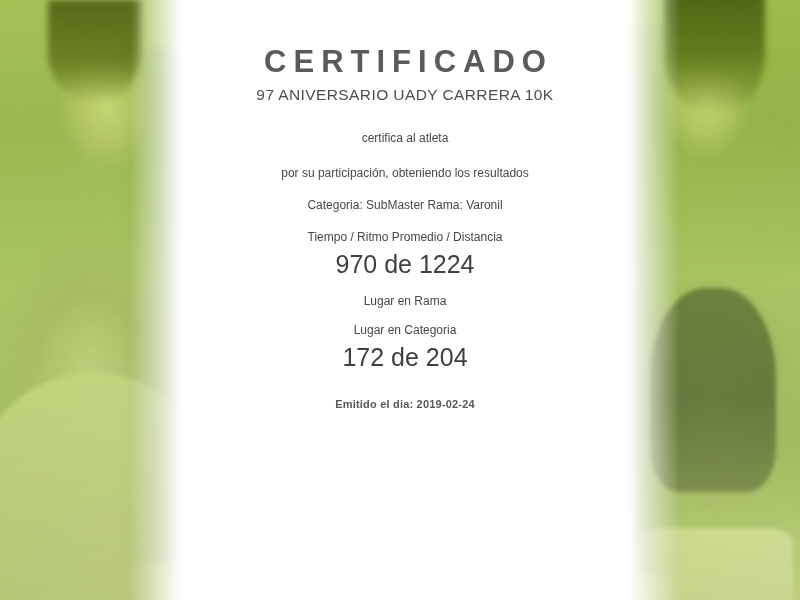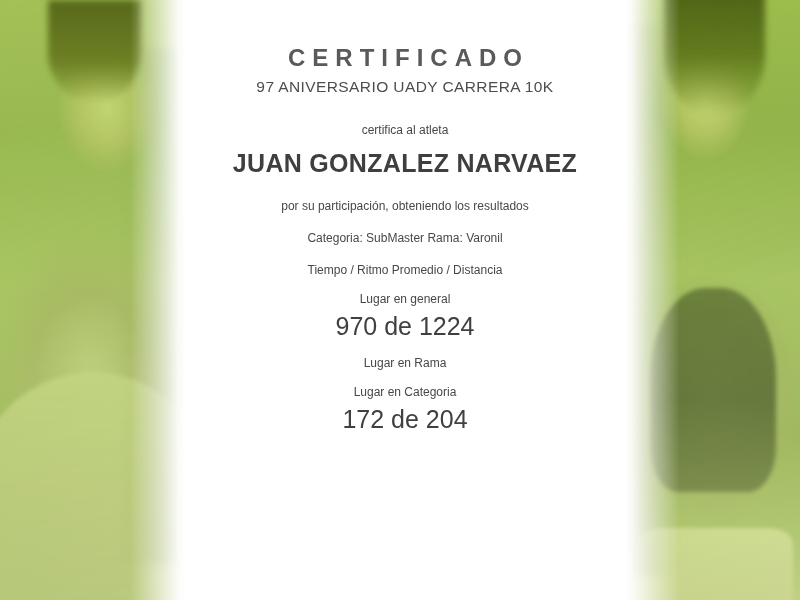"CERTIFICADO" .title { font-size: 24px -> 31px }
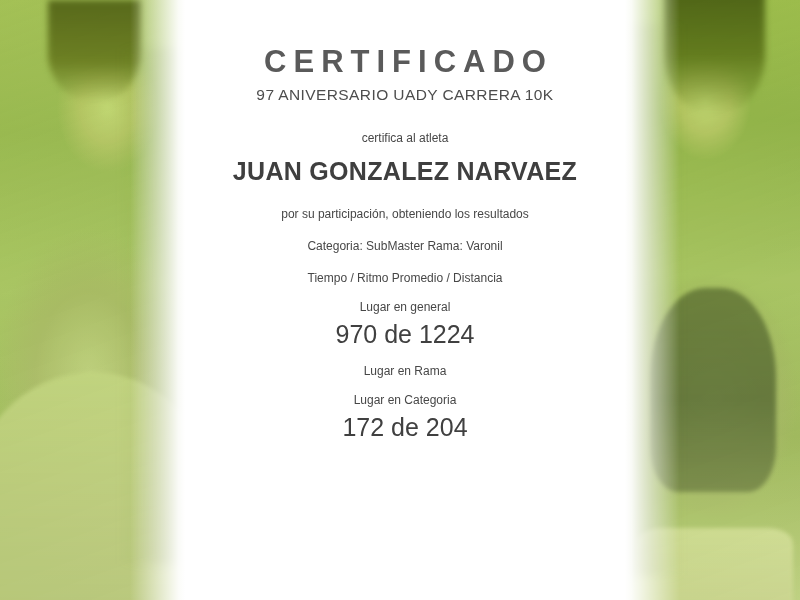"JUAN GONZALEZ NARVAEZ" div.athlete { html: <div>JUAN GONZALEZ NARVAEZ</div> -> none }
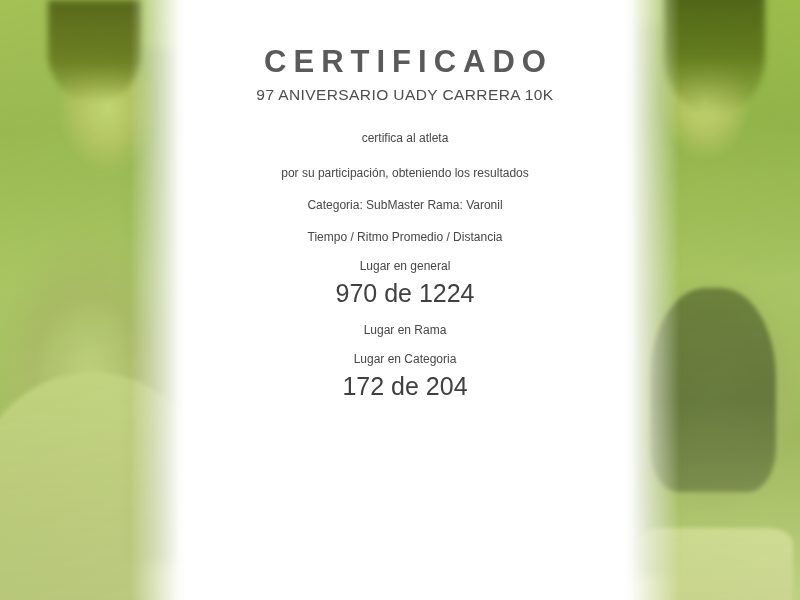"Lugar en general" div.line-md { html: <div>Lugar en general</div> -> none }
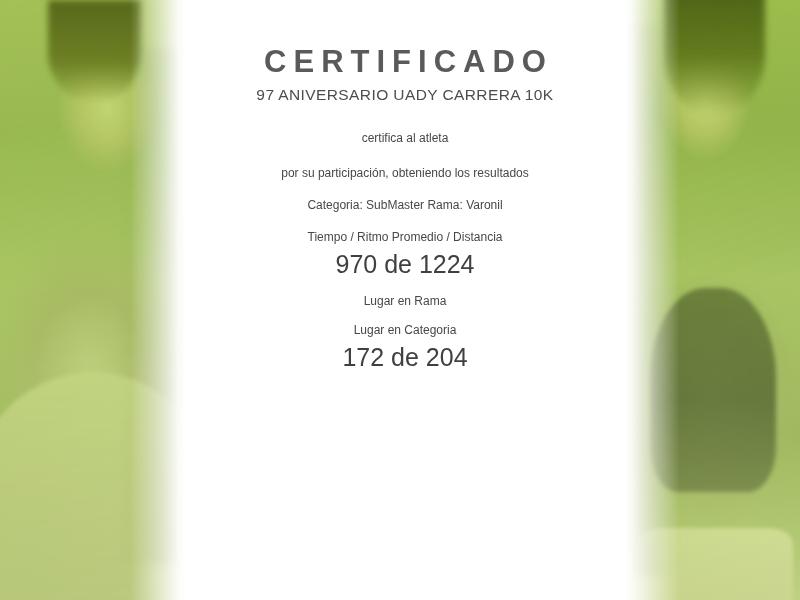"Emitido el dia: 2019-02-24" div.issued { html: none -> <div>Emitido el dia: 2019-02-24</div> }
